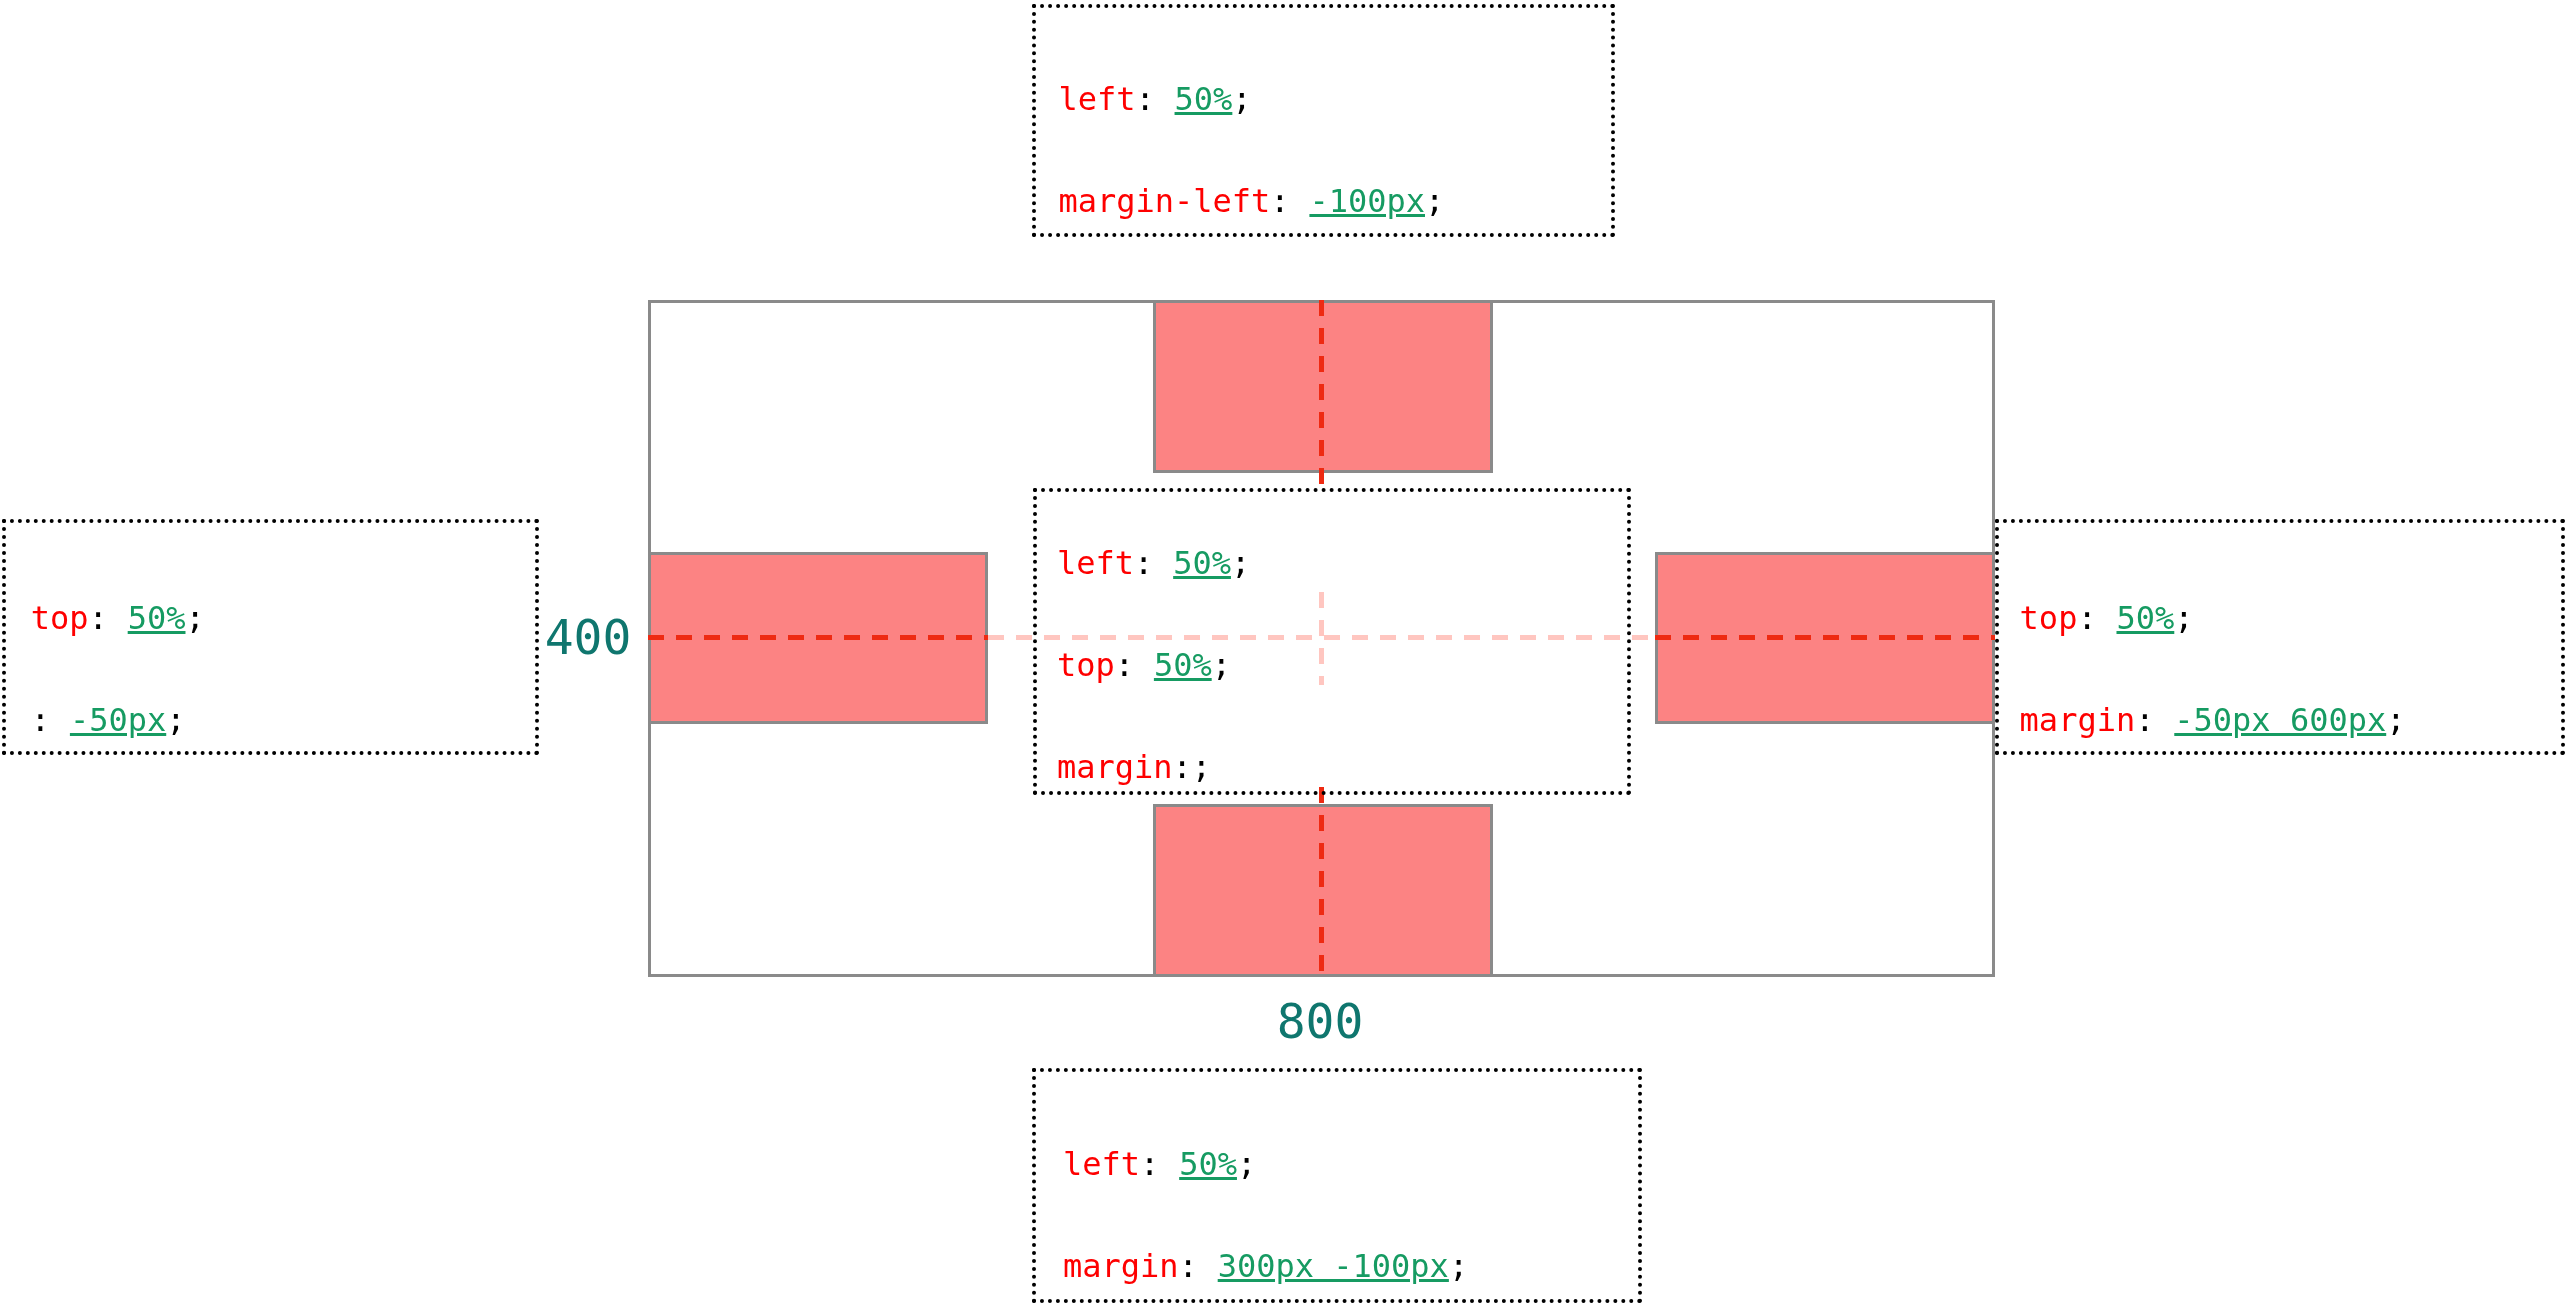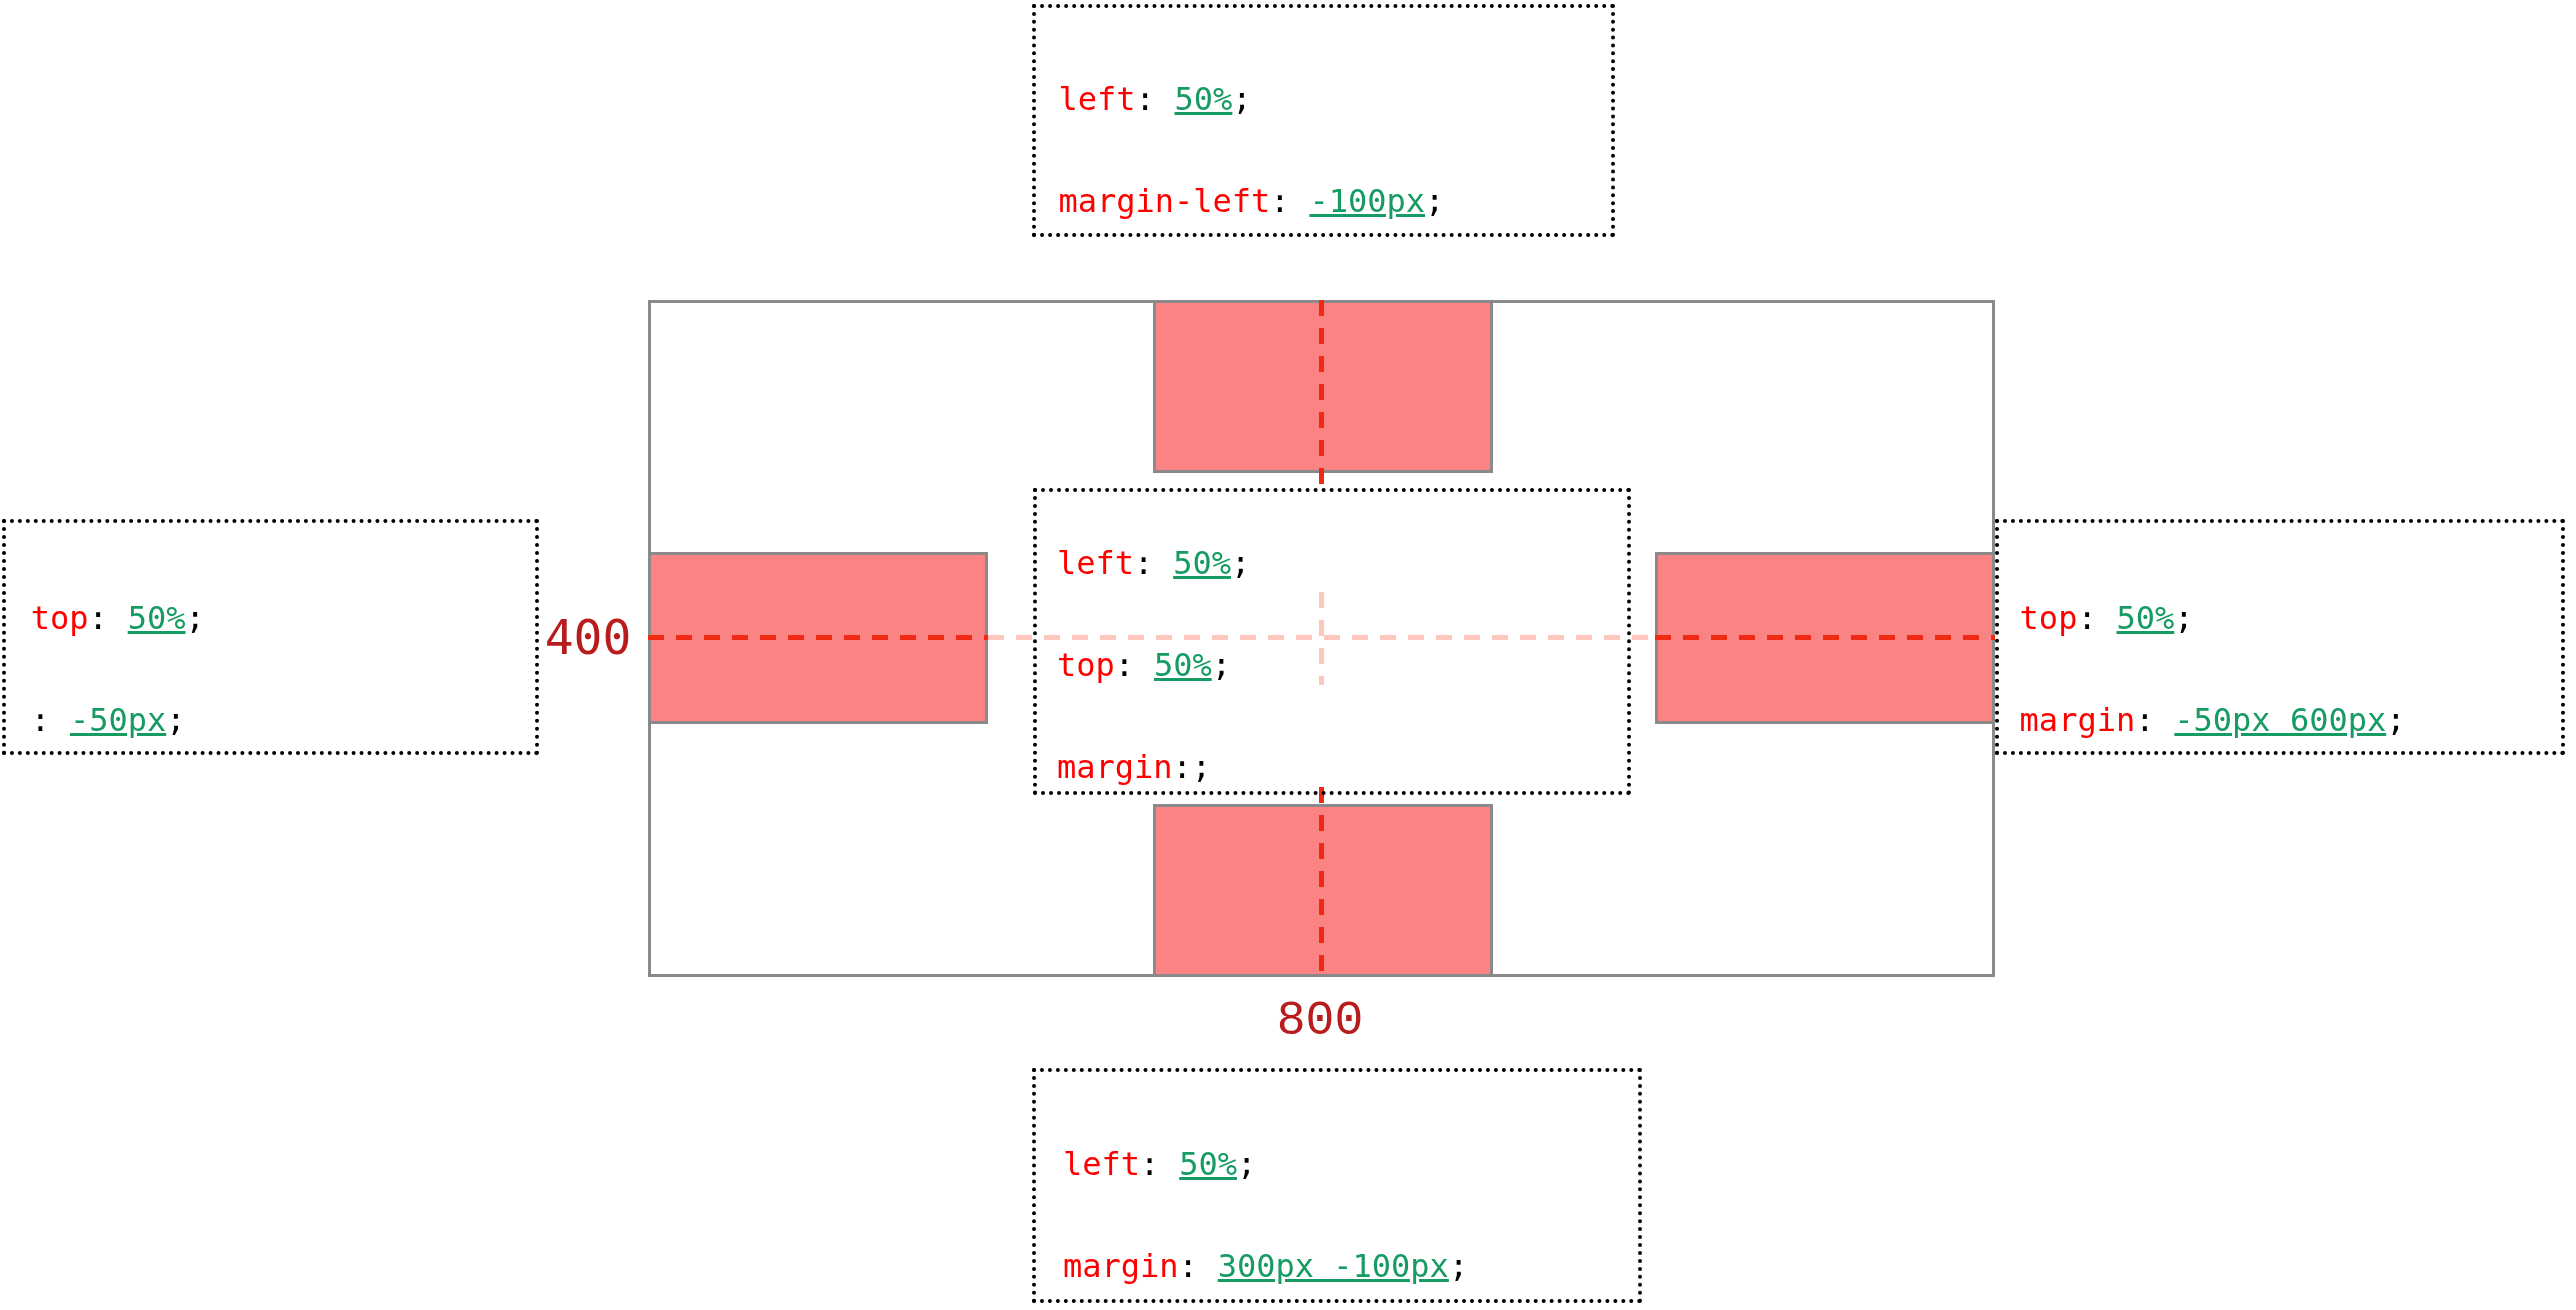"400" .dim-label { color: #b91c1c -> #0f766e }
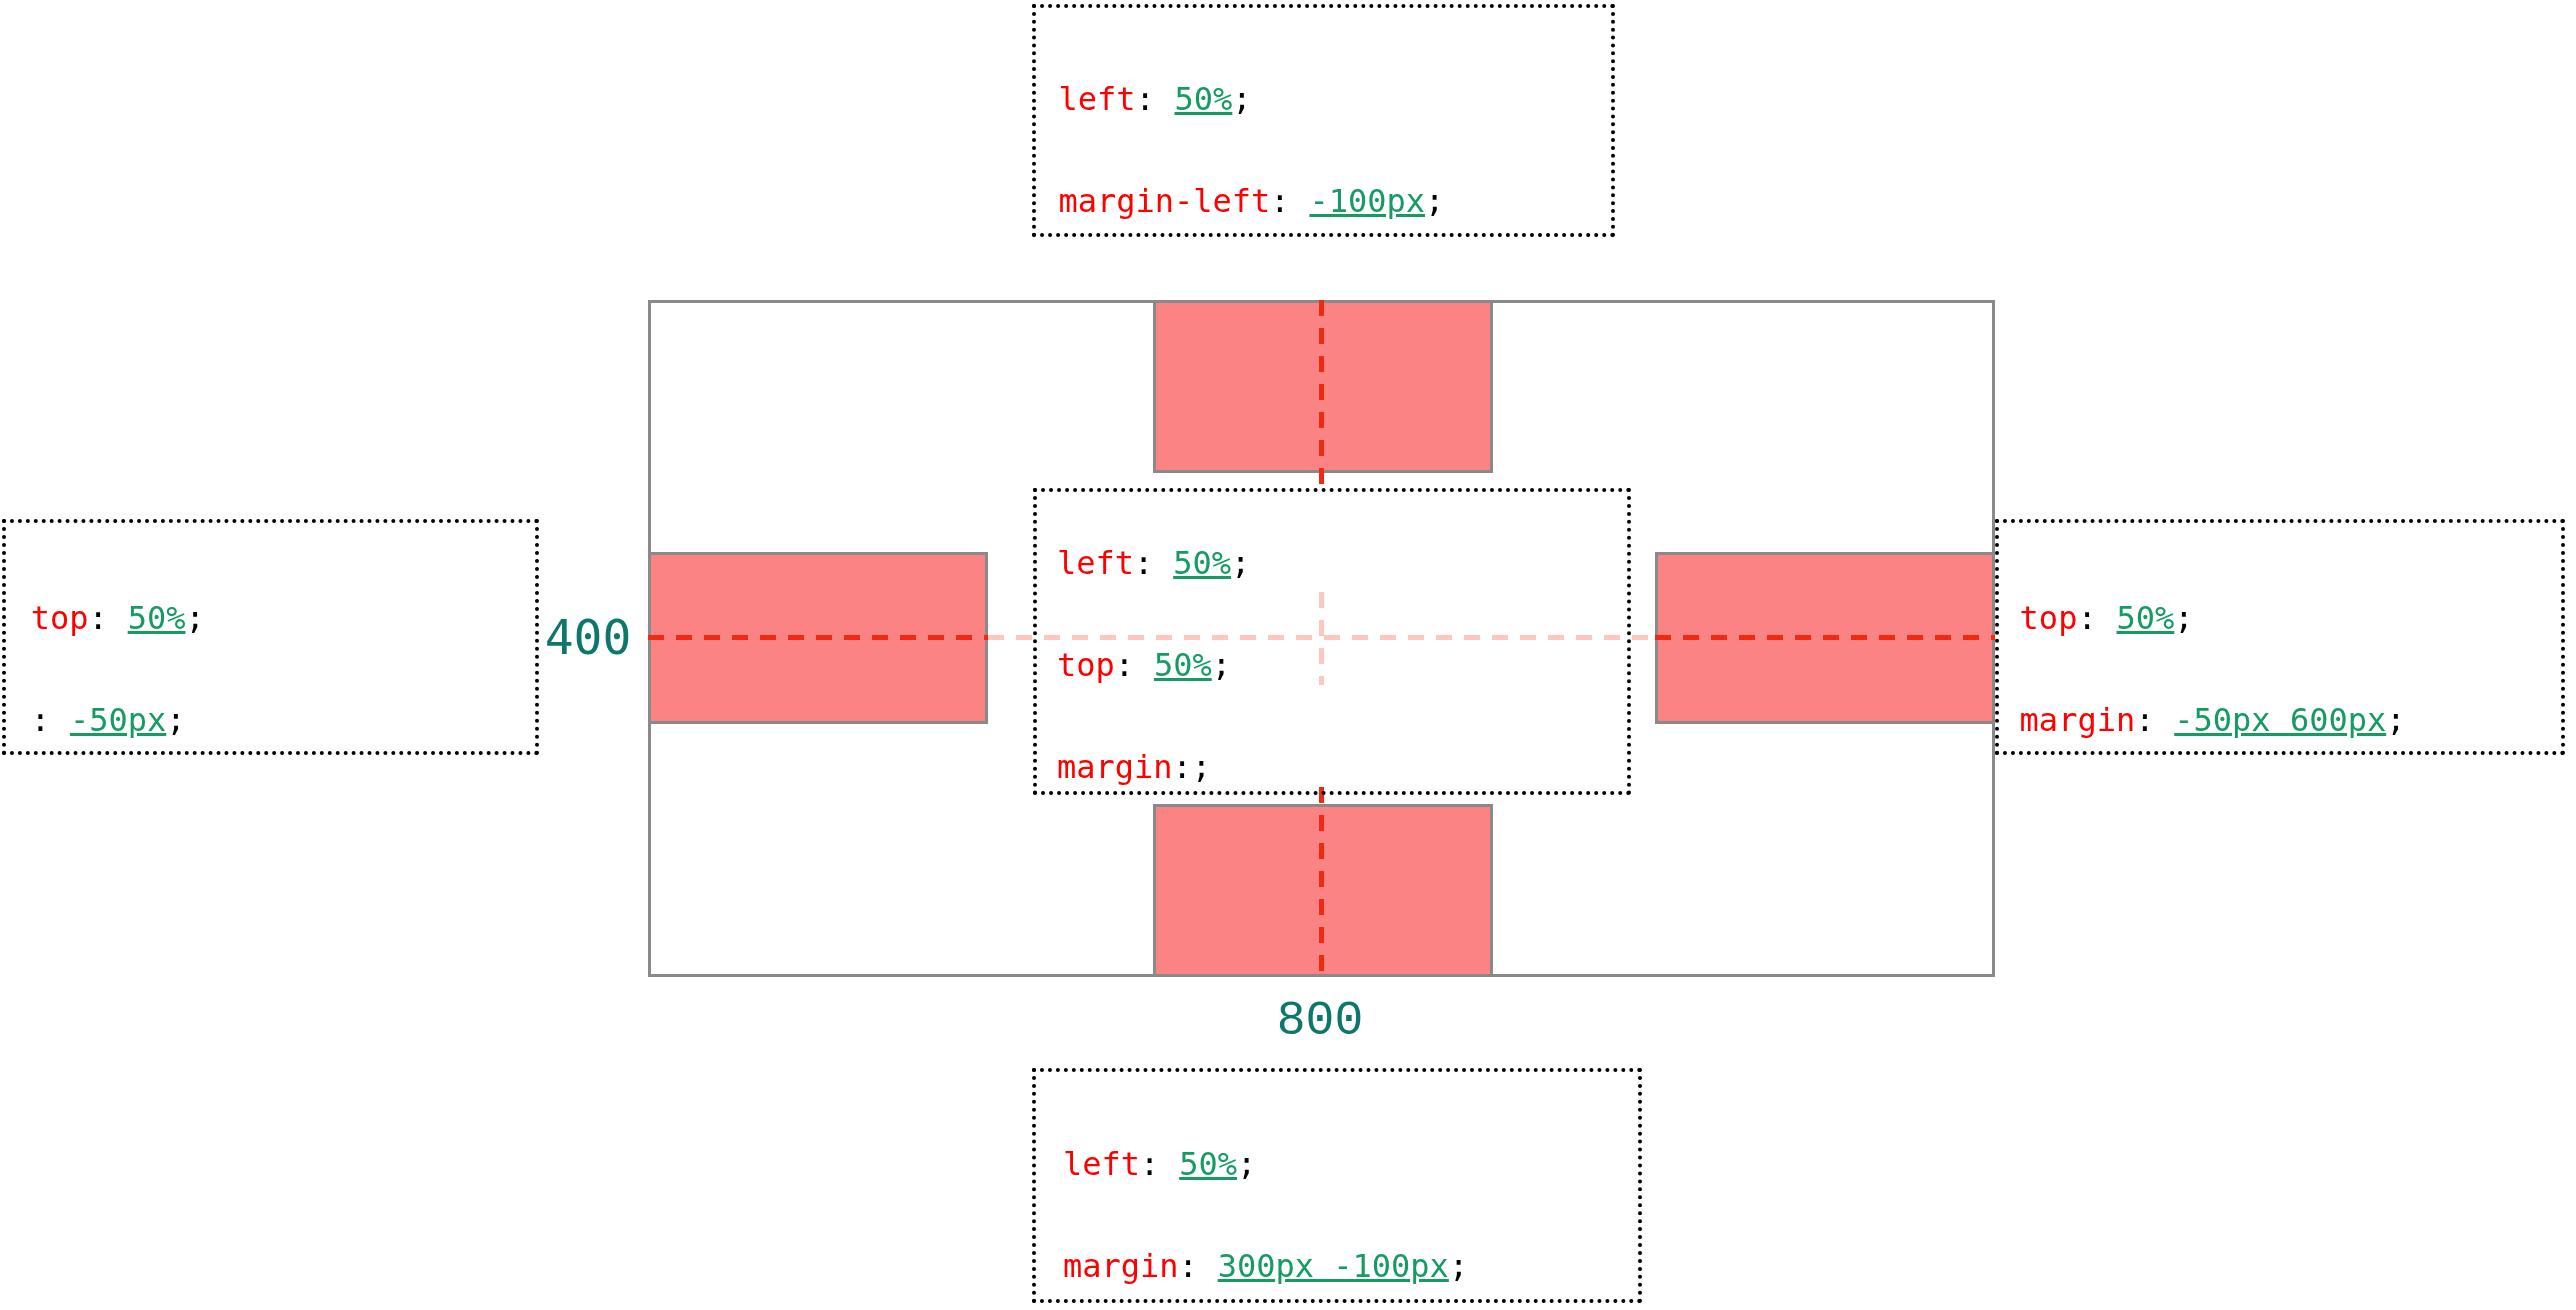"800" #label-800 { font-family: Liberation Mono, monospace -> none }
